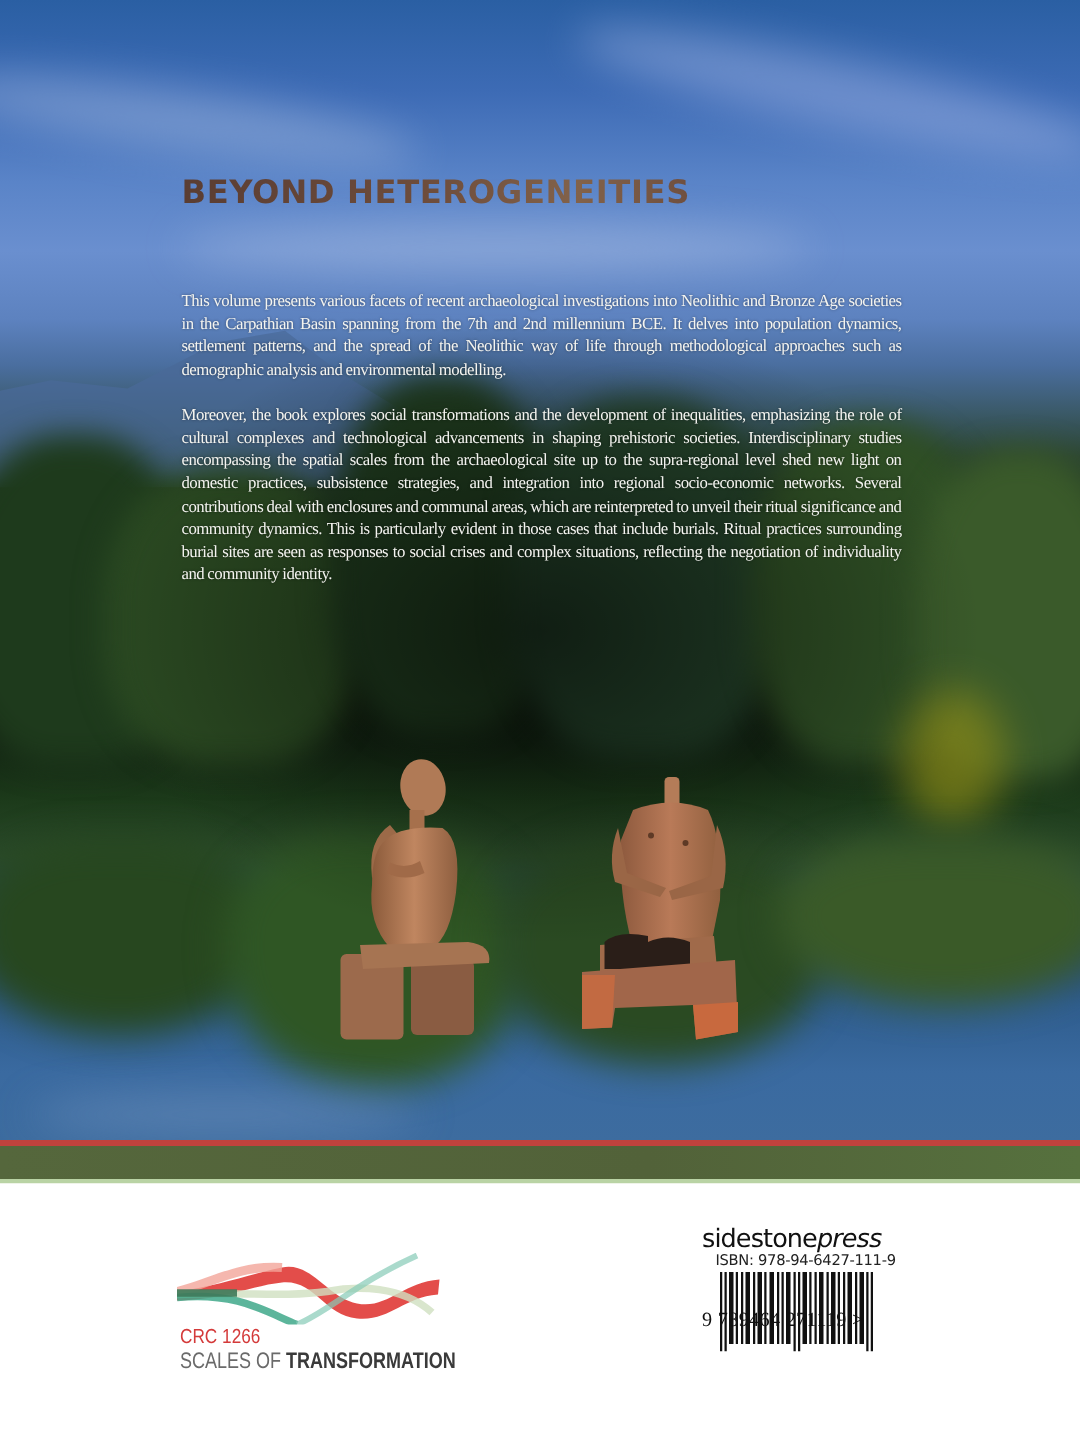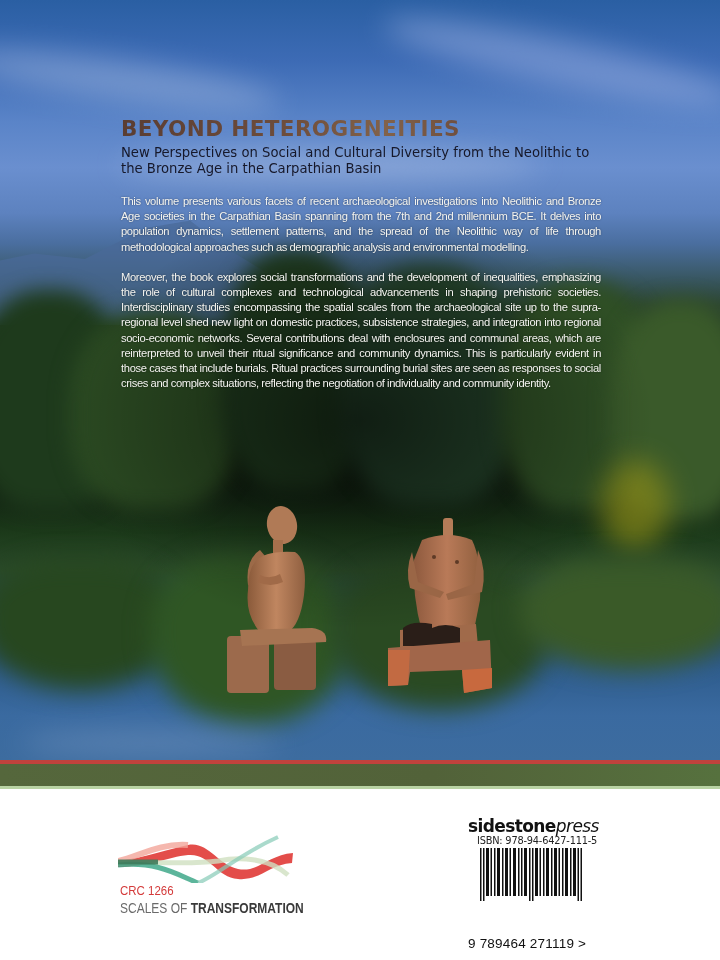"New Perspectives on Social and" div.subtitle { html: <div>New Perspectives on Social and Cultural Diversity from the Neolithic to the Bronze Age in the Carpathian Basin</div> -> none }
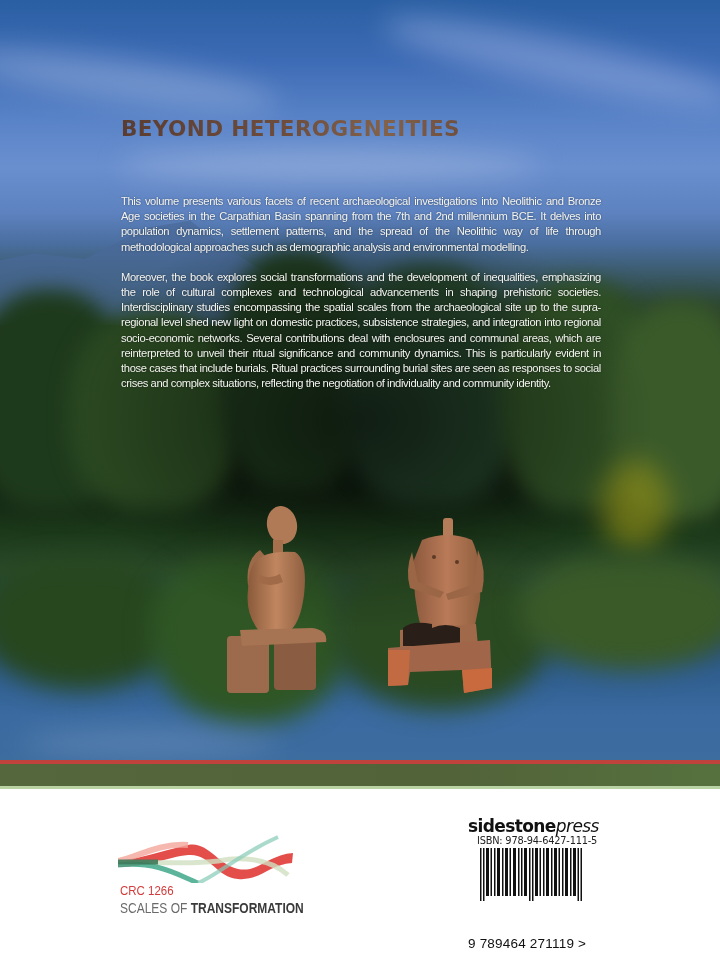"This volume presents various facets" .body-text { font-family: Liberation Sans, sans-serif -> Liberation Serif, serif }
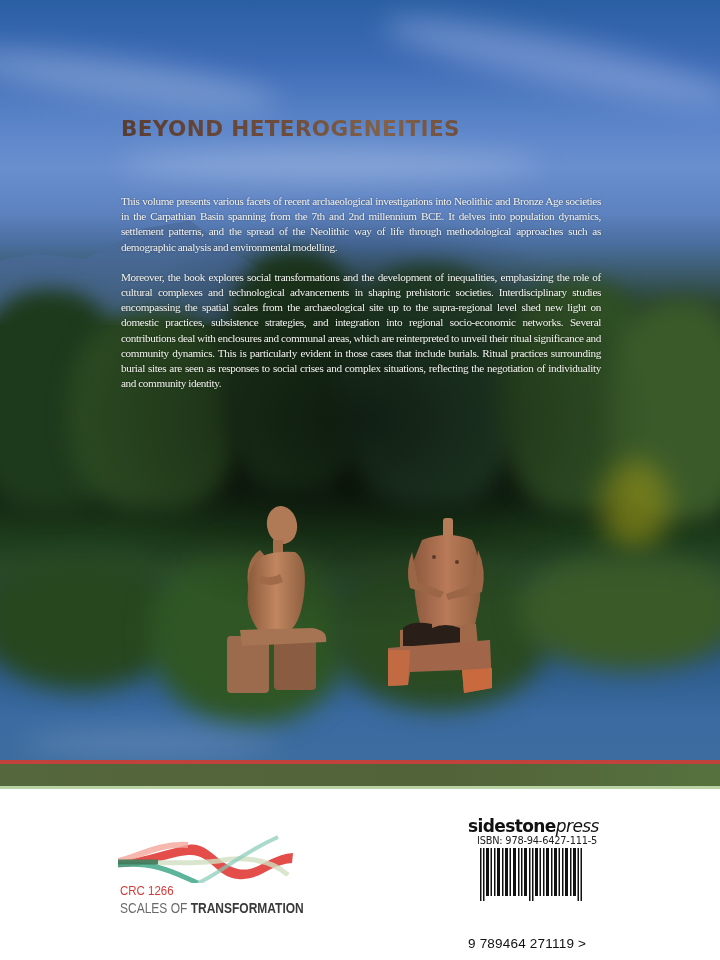"sidestone" .pub-name .b { font-weight: bold -> normal }
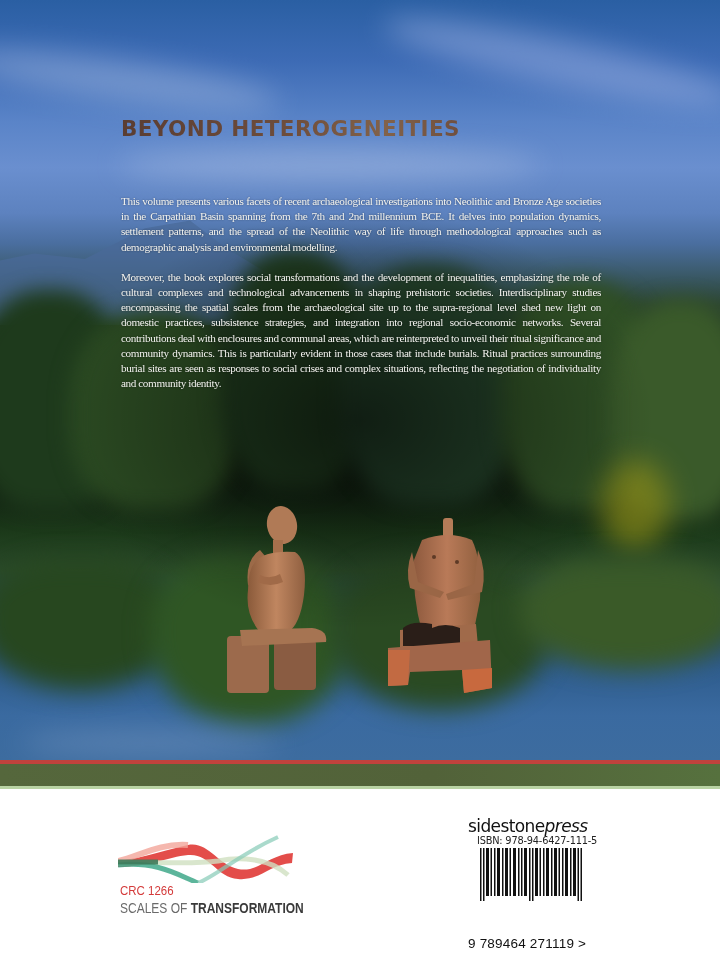"ISBN: 978-94-6427-111-5" div.isbn-label { text: 978-94-6427-111-5 -> 978-94-6427-111-9 }
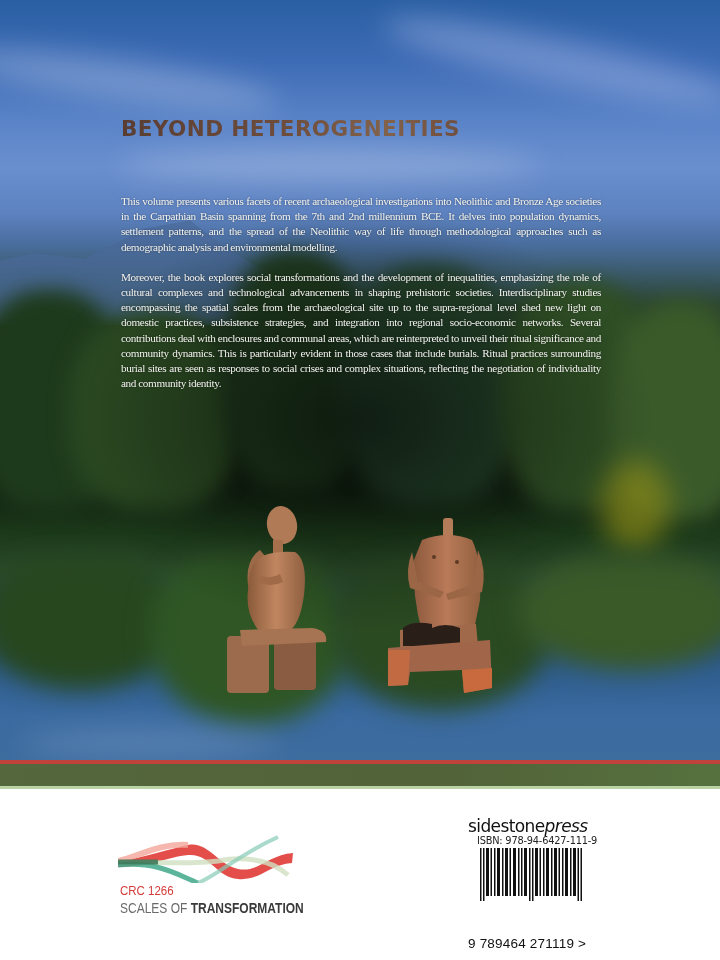"9 789464 271119 >" .barcode-digits { font-family: Liberation Sans, sans-serif -> Liberation Serif, serif; top: 936px -> 872px }
